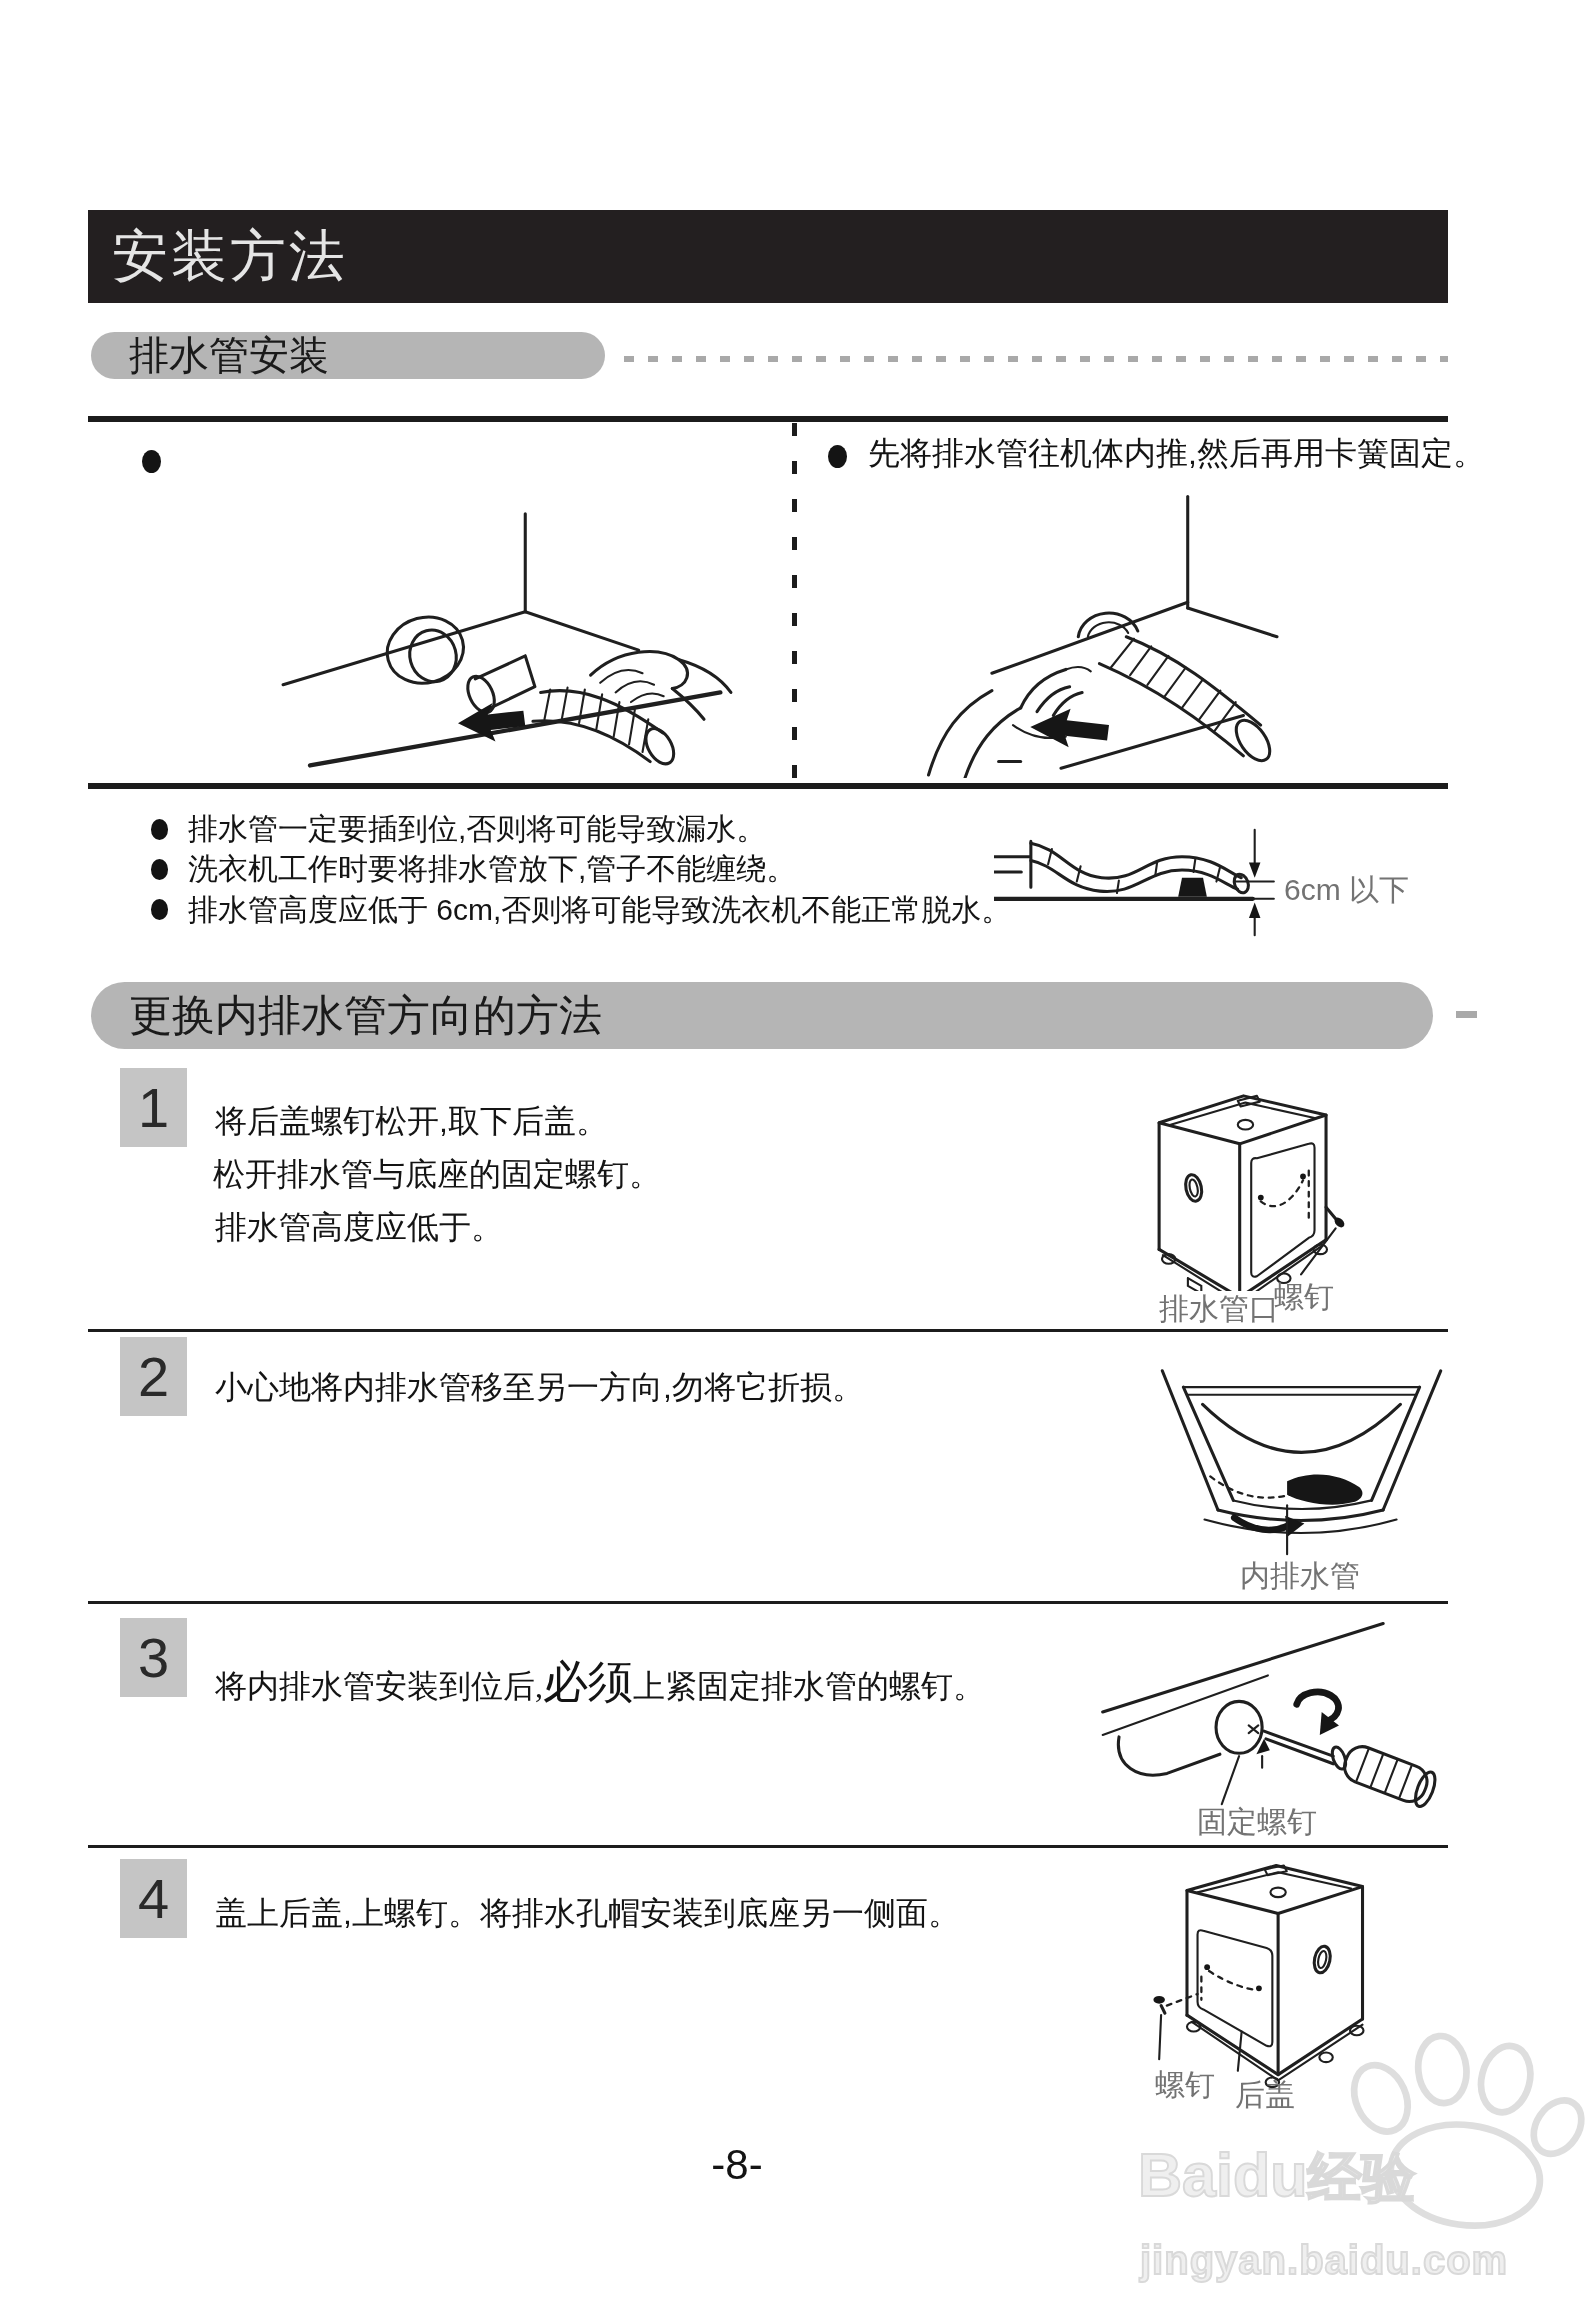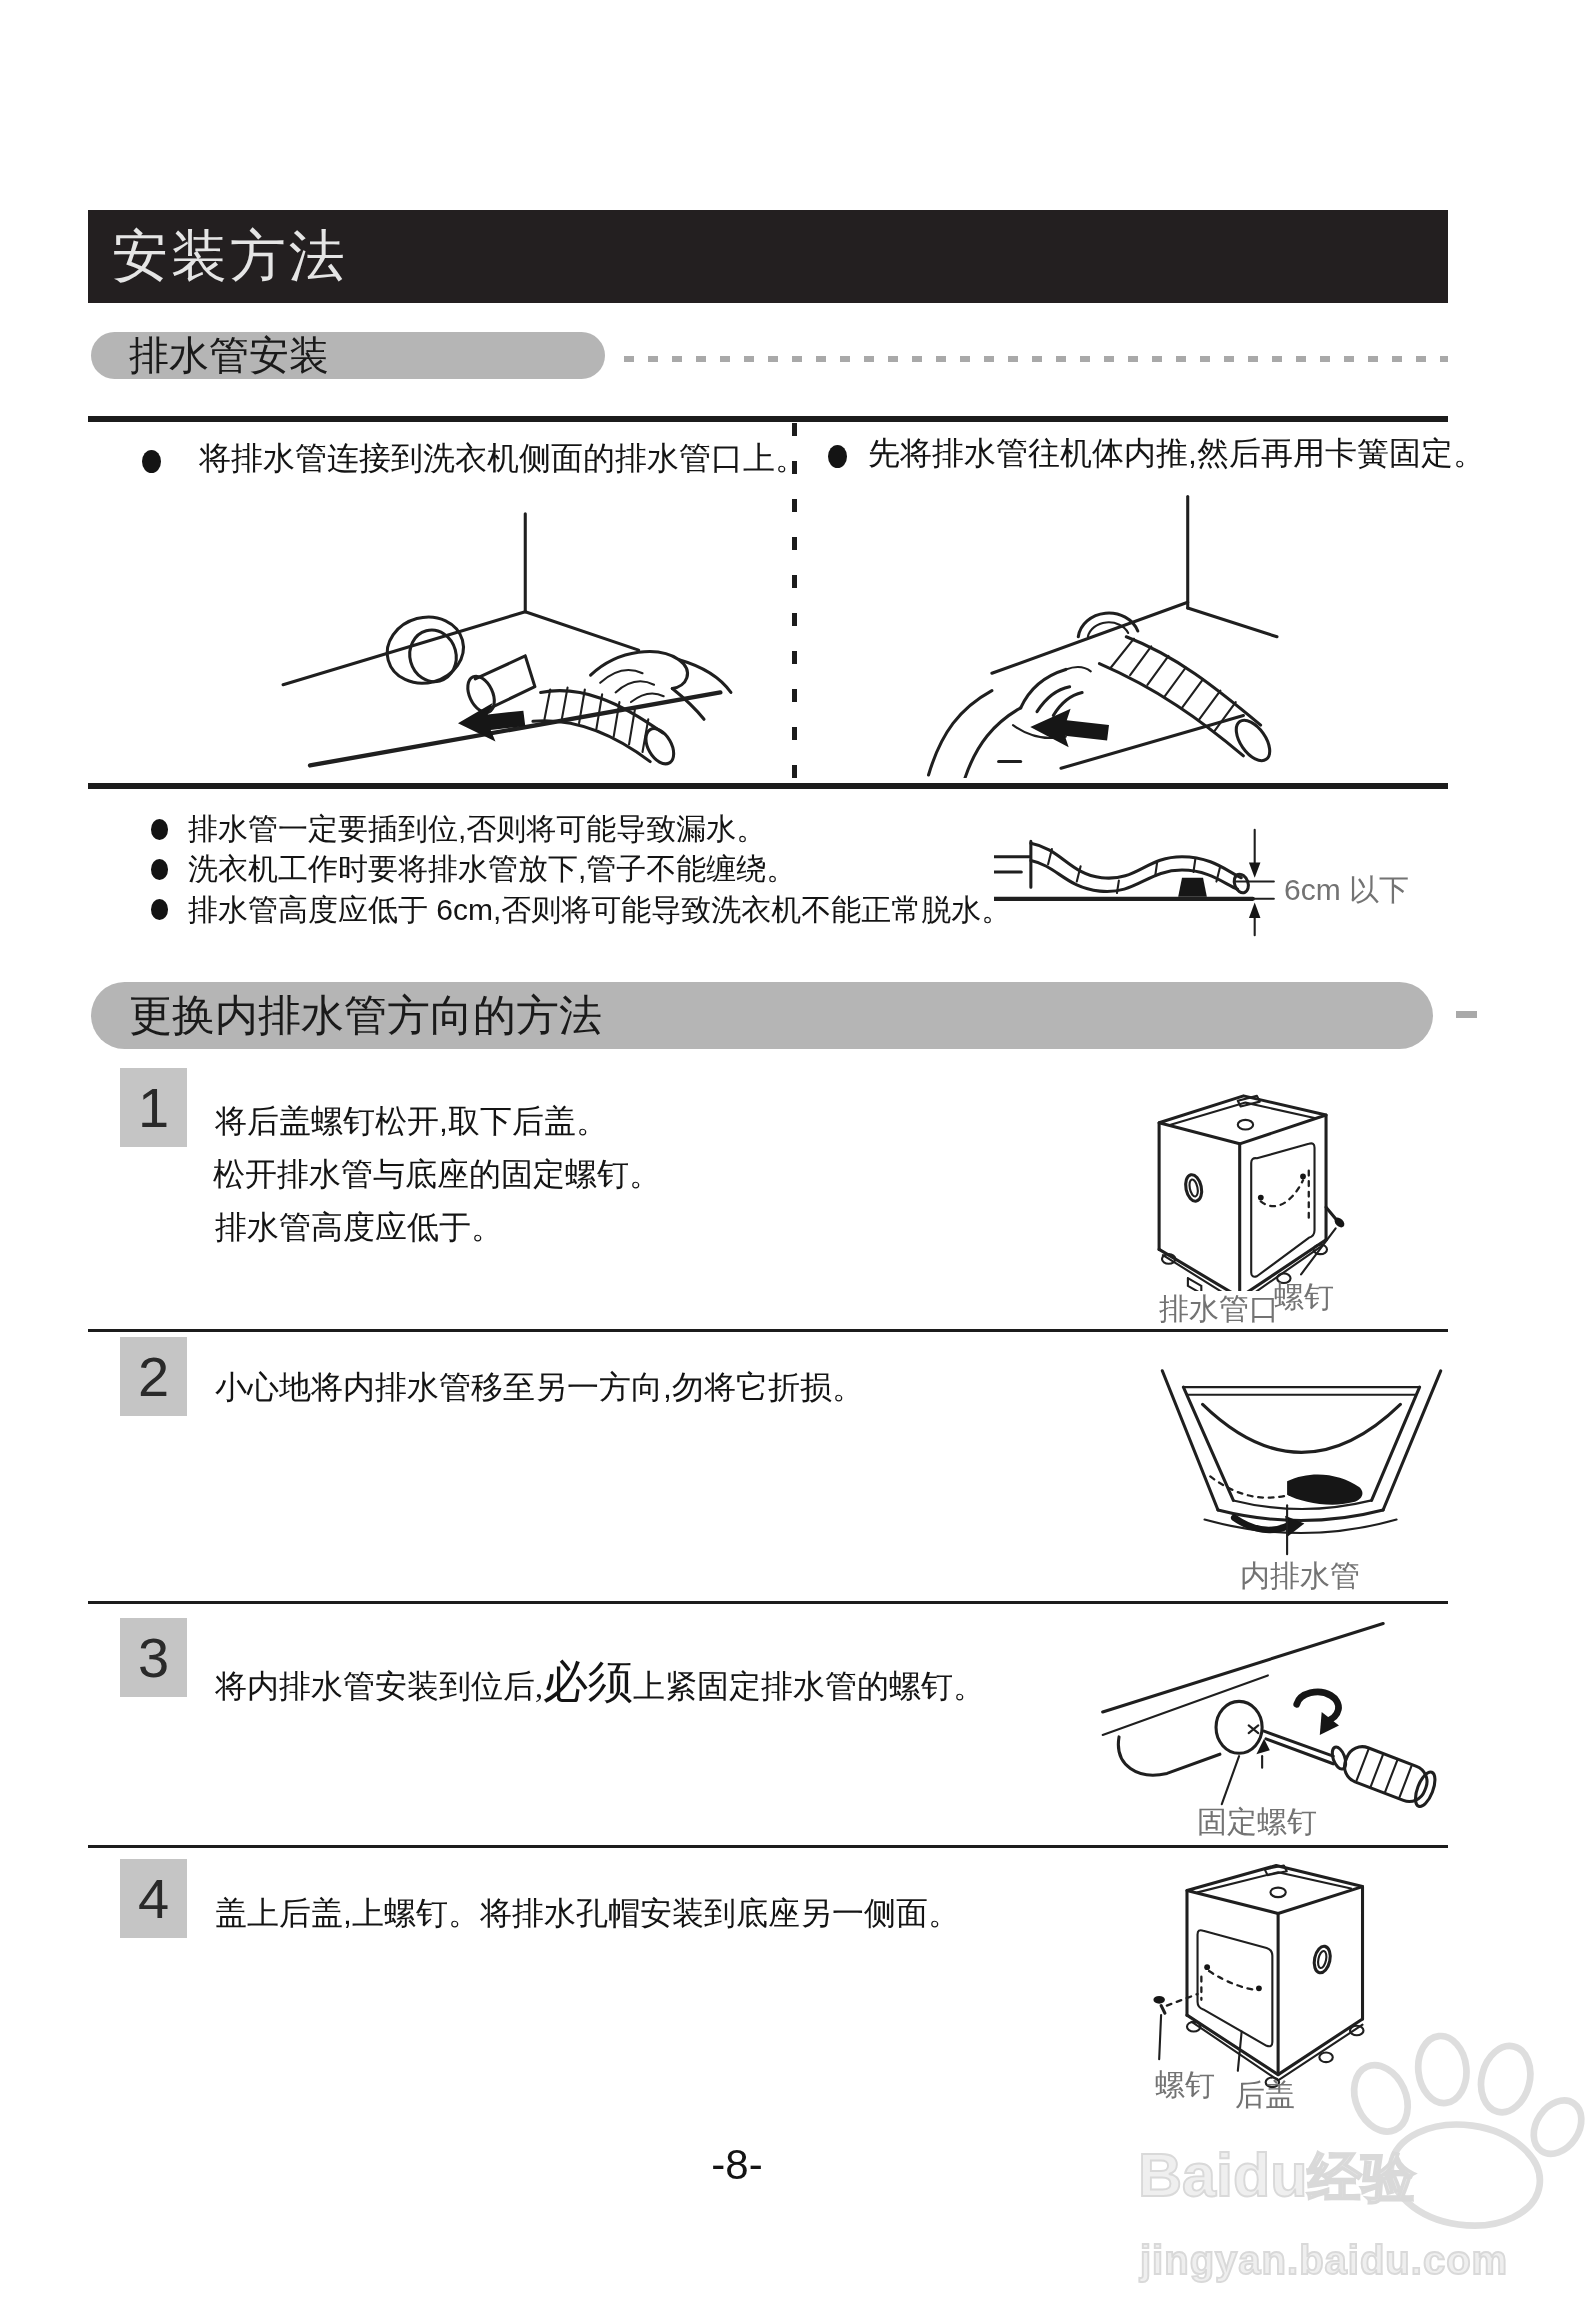"将排水管连接到洗衣机侧面的排水管口上。" div.abs { html: <div>将排水管连接到洗衣机侧面的排水管口上。</div> -> none }
